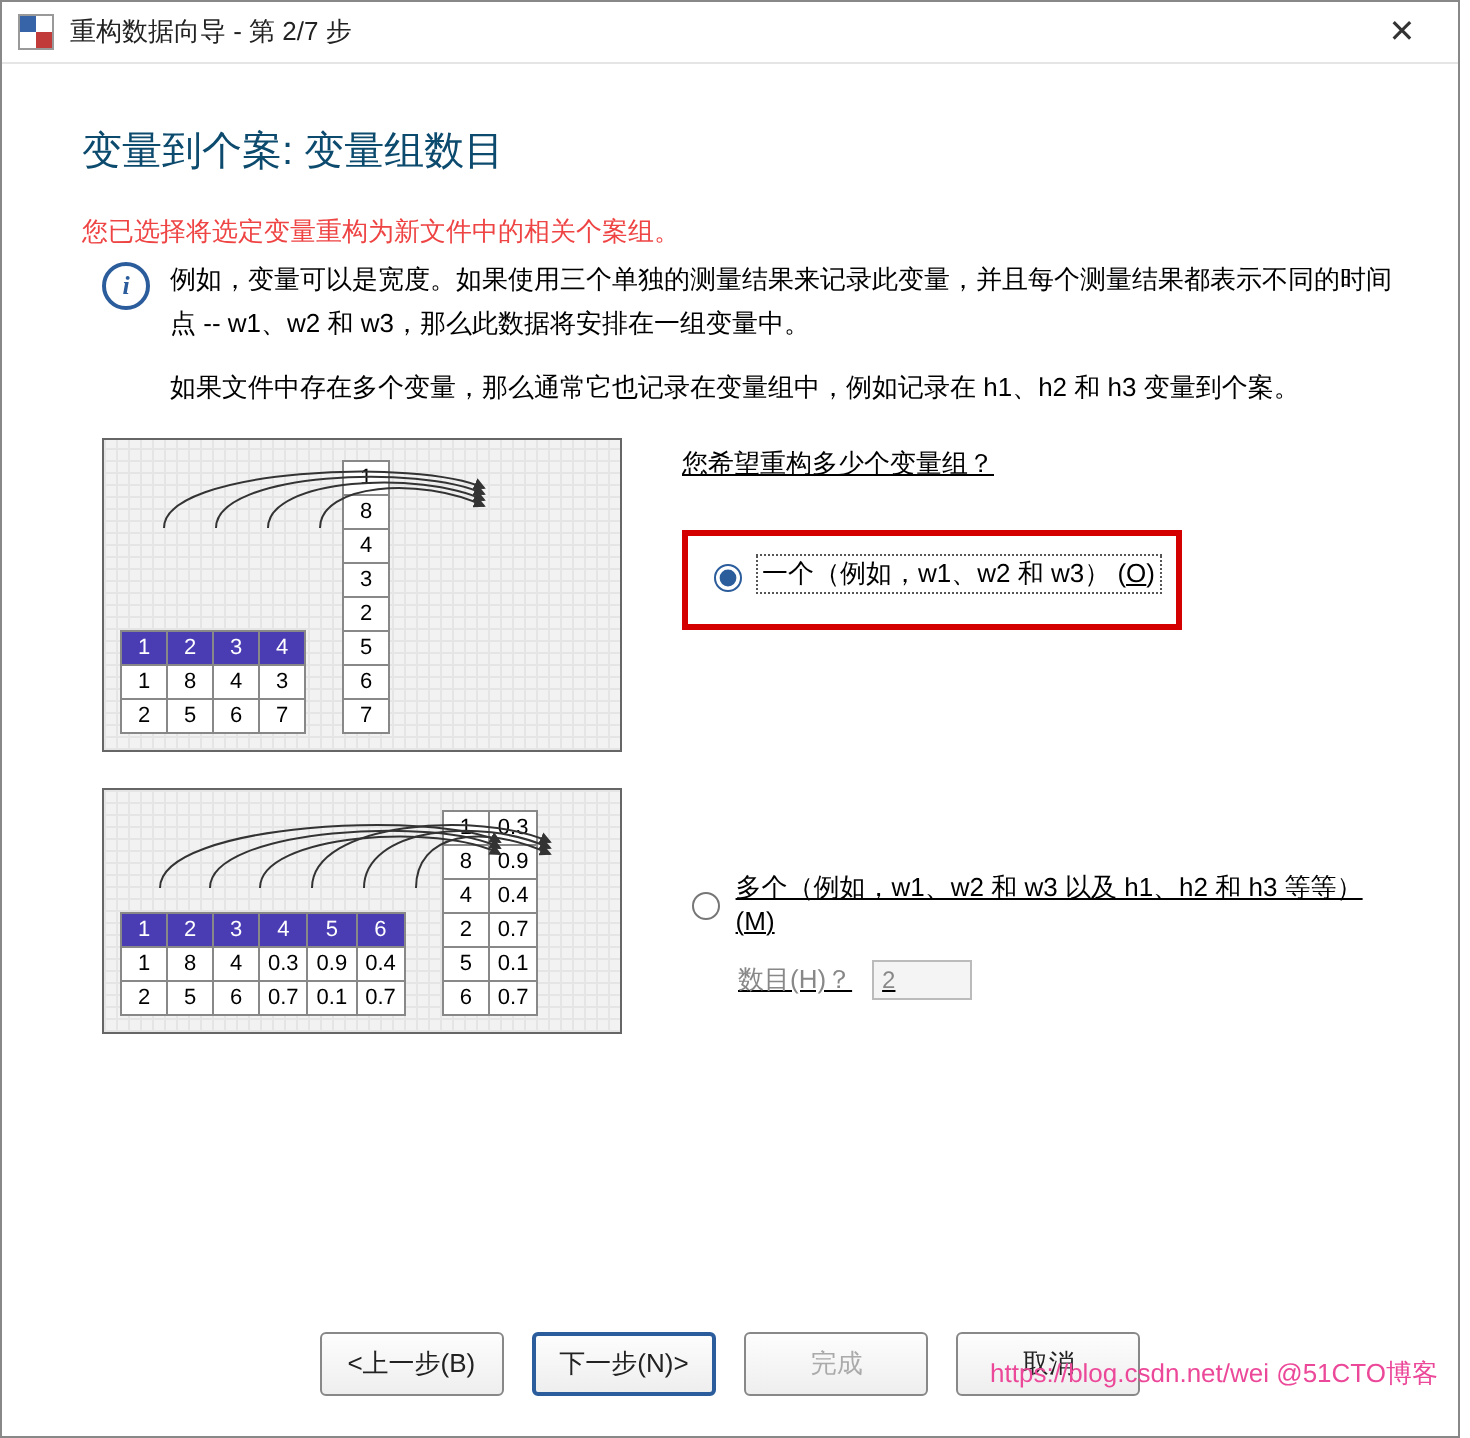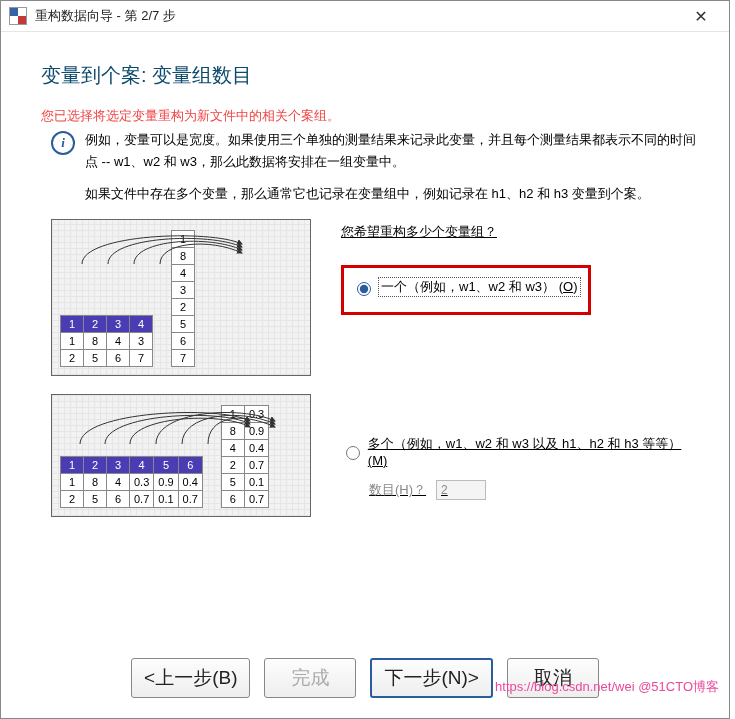"<上一步(B)" .btn { font-size: 19px -> 13px }
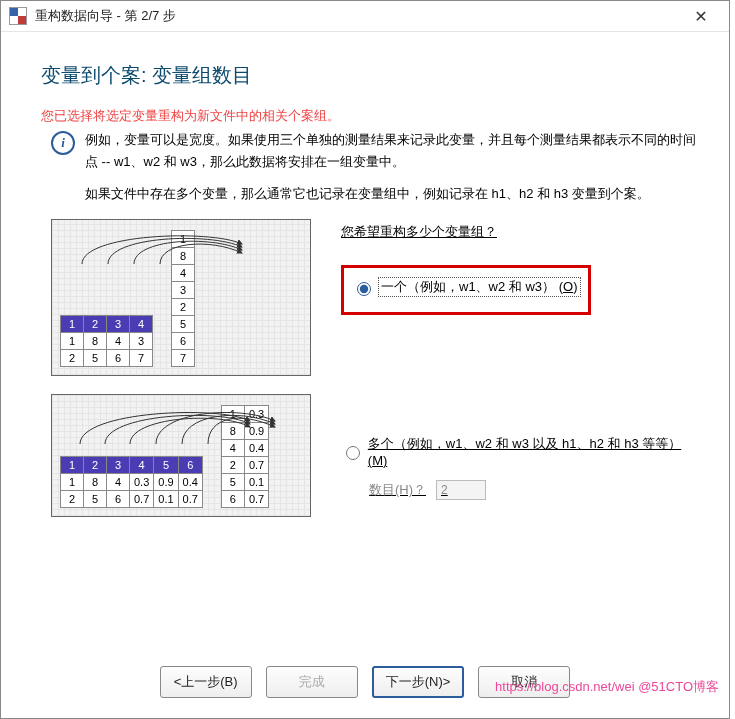"完成" button.btn { order: before "下一步(N)>" -> after "下一步(N)>" }
